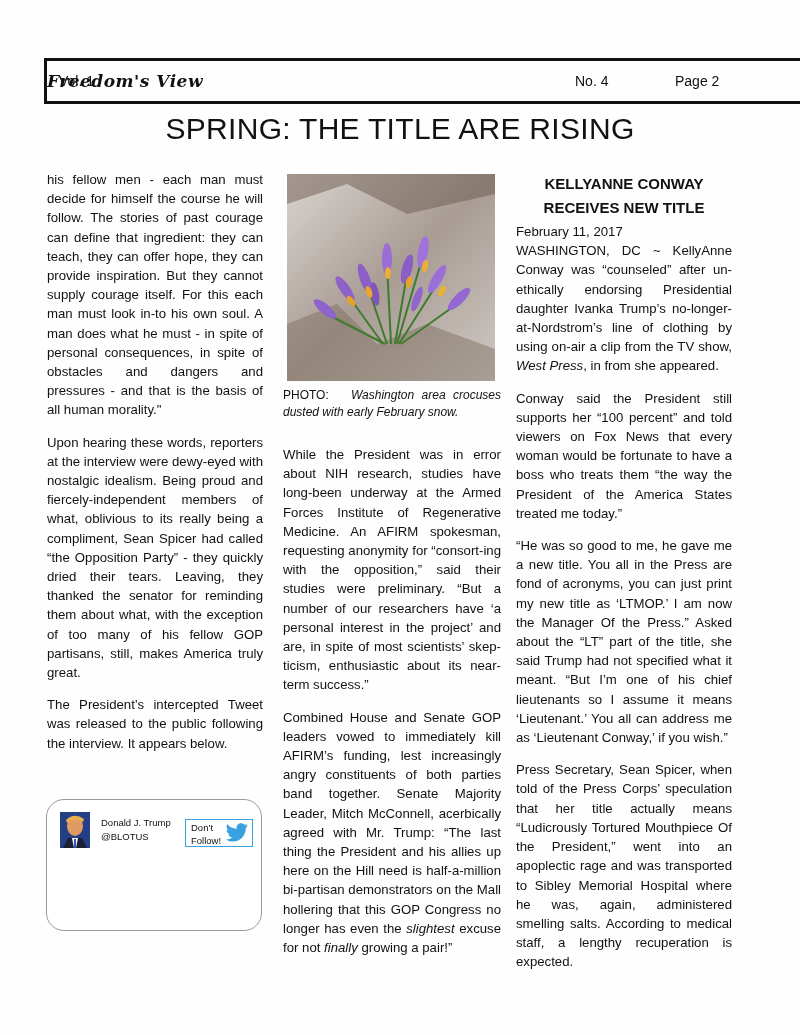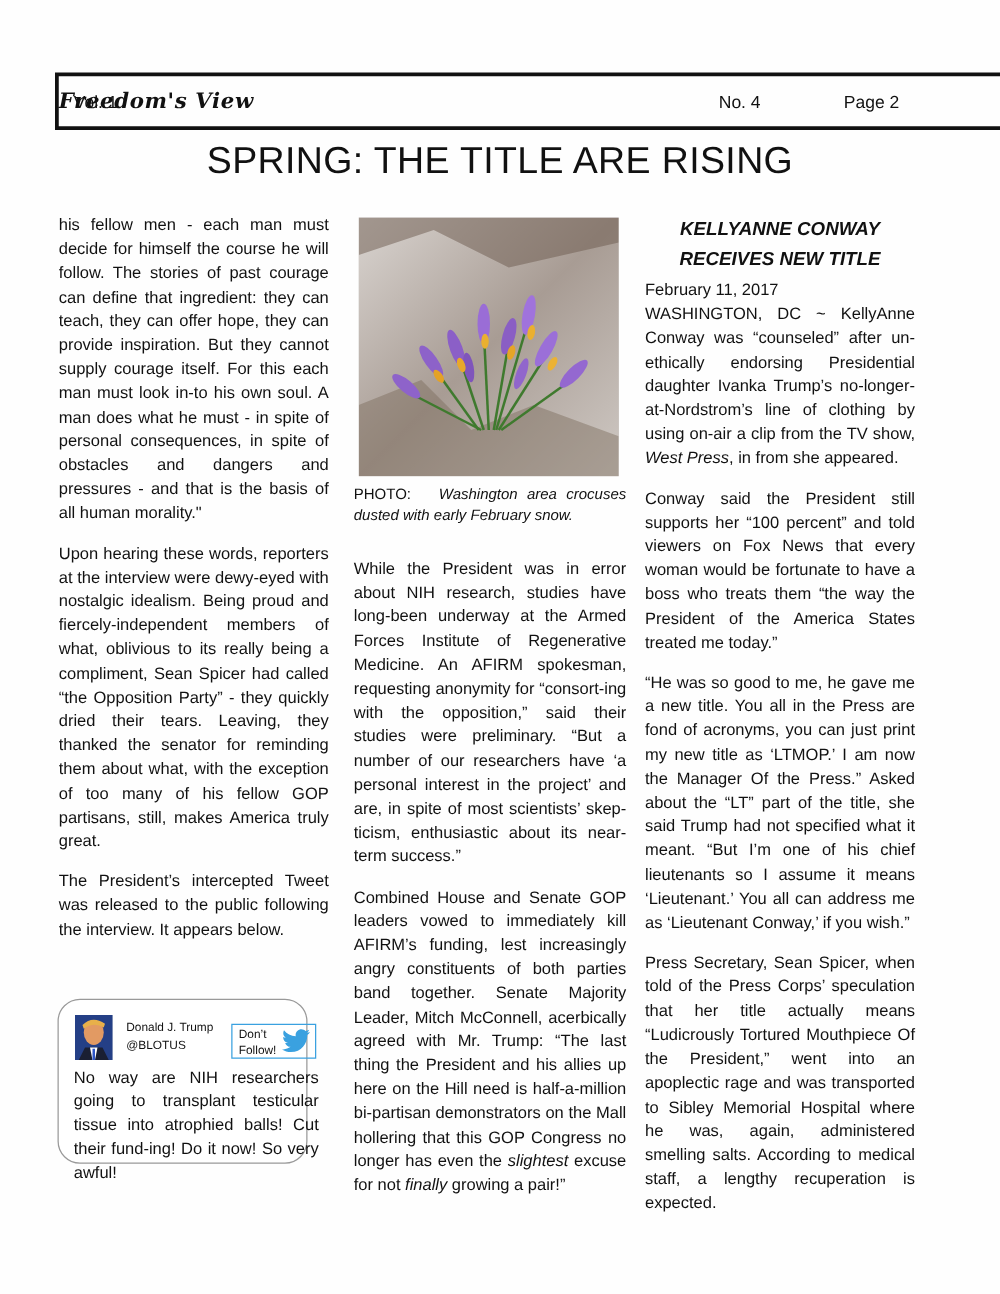"KELLYANNE CONWAY" .kc-head { font-style: italic -> none }
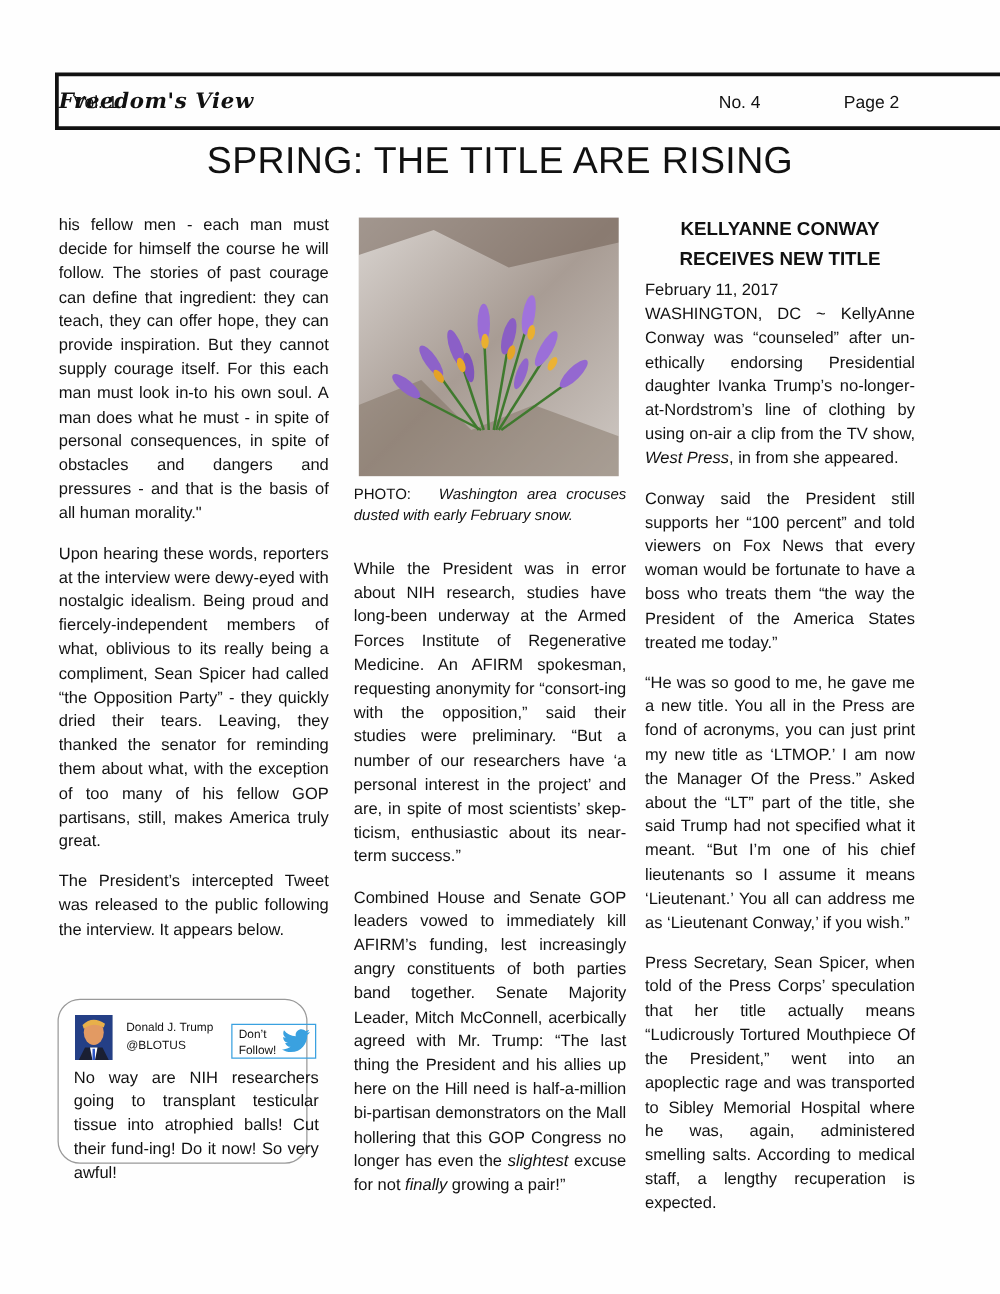"Donald J. Trump" .tweet { width: 200px -> 216px }
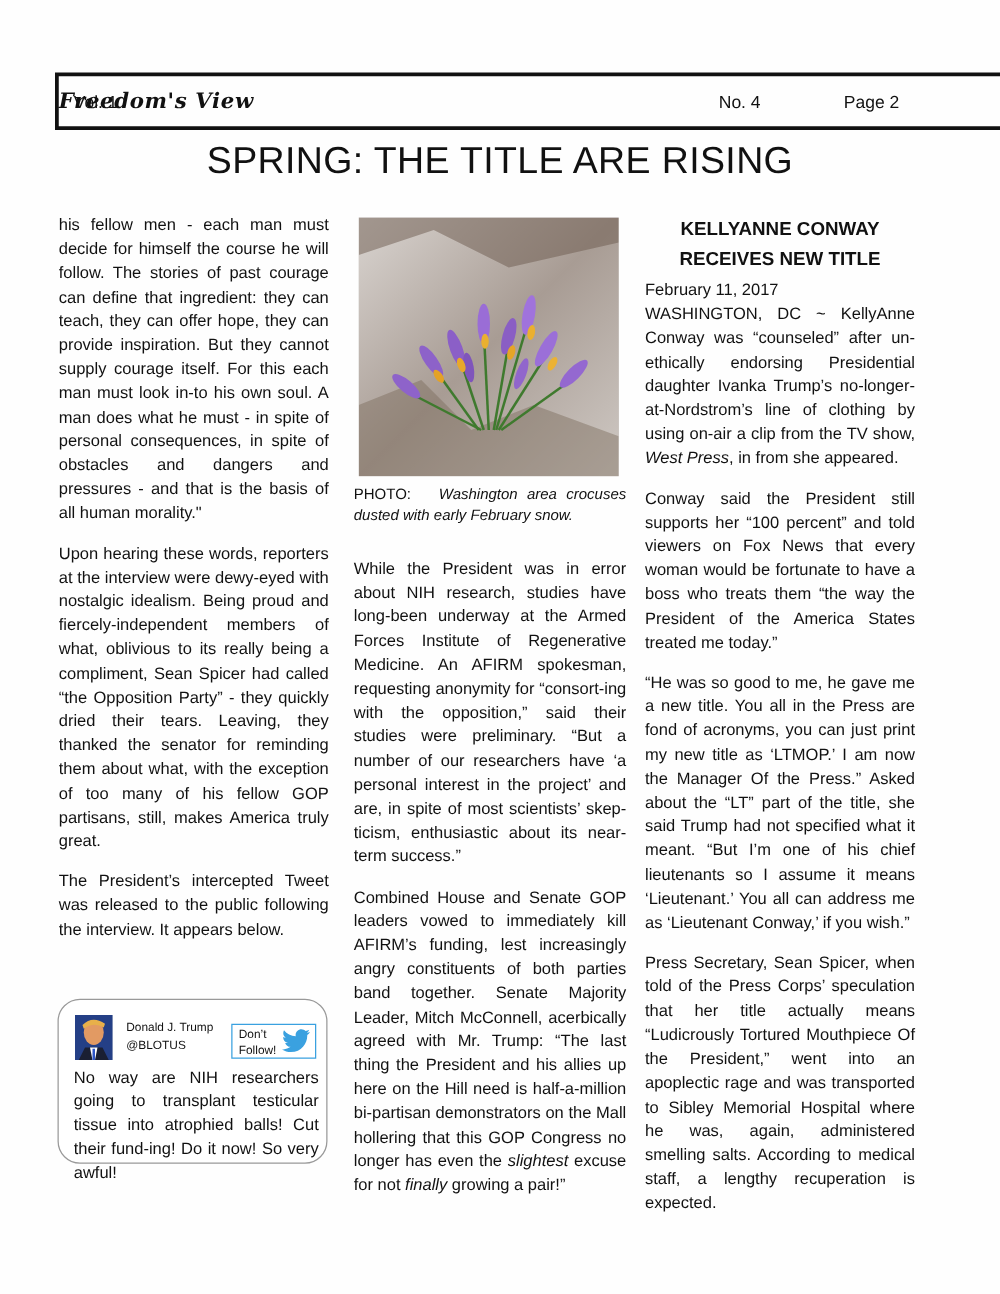"No way are NIH researchers" div.t-body { html: <div>No way are NIH researchers going to transplant testicular tissue into atrophied balls! Cut their fund-ing! Do it now! So very awful!</div> -> none }
